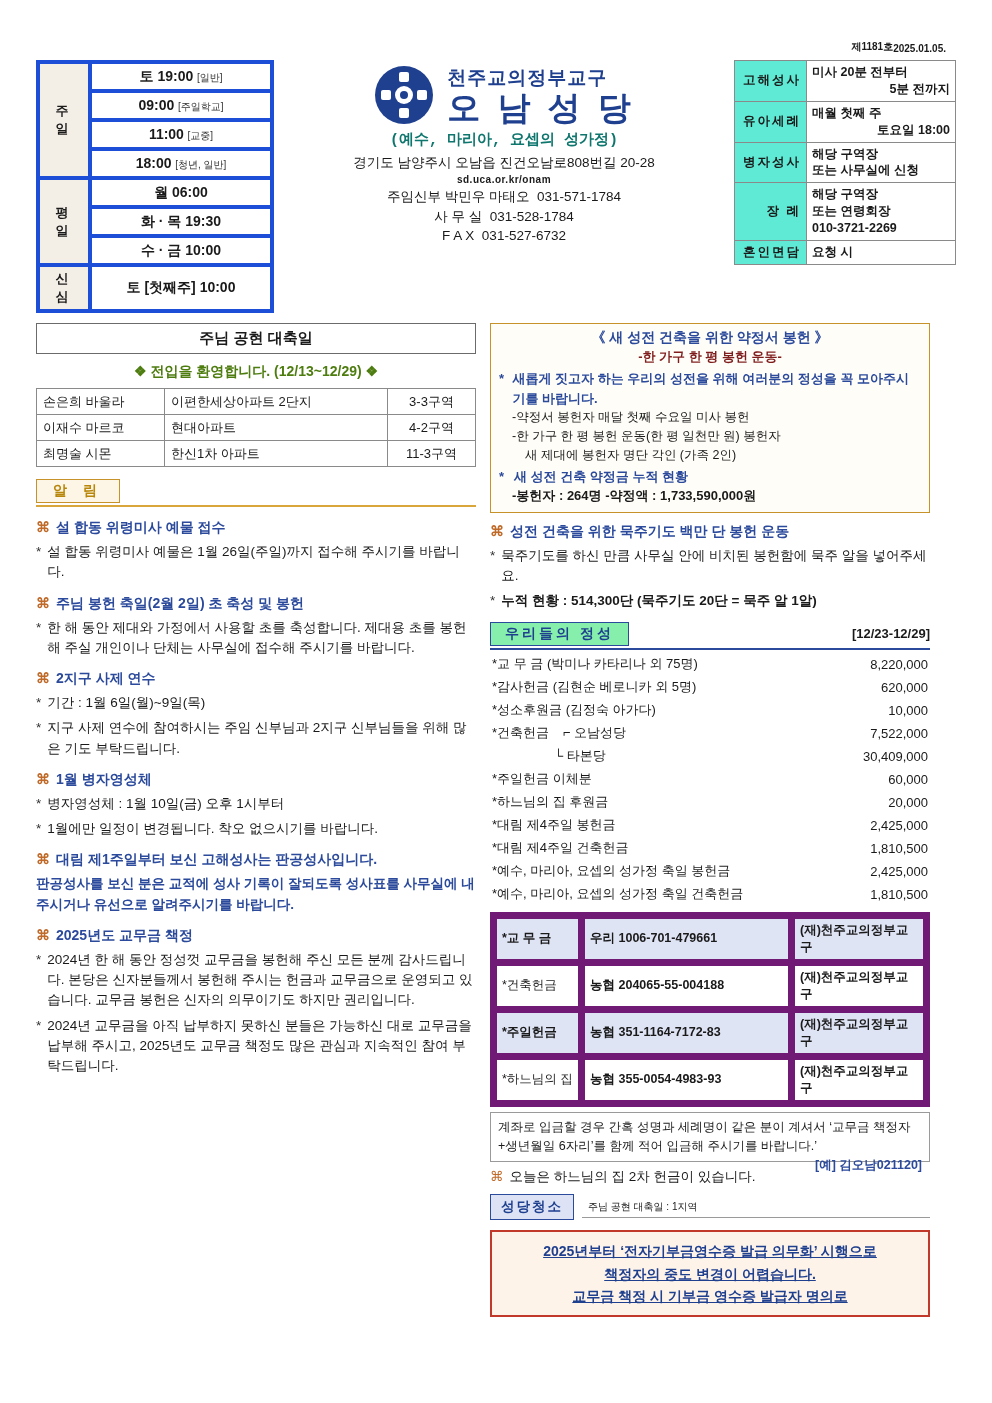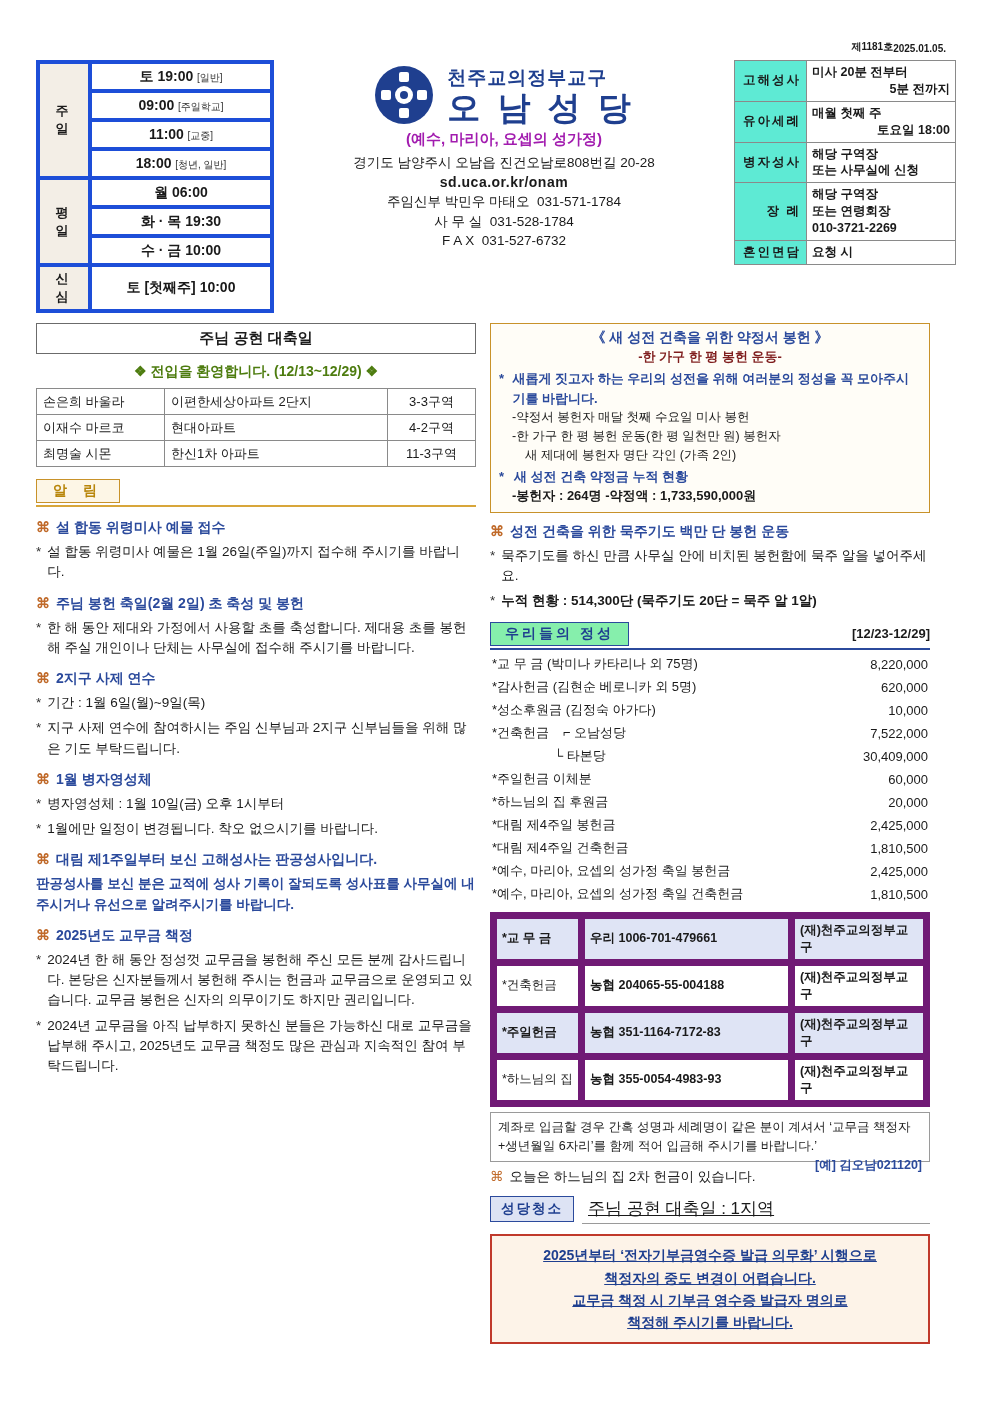"(예수, 마리아, 요셉의 성가정)" .subtitle { color: #a21caf -> #0f766e; font-family: none -> Liberation Mono, monospace }
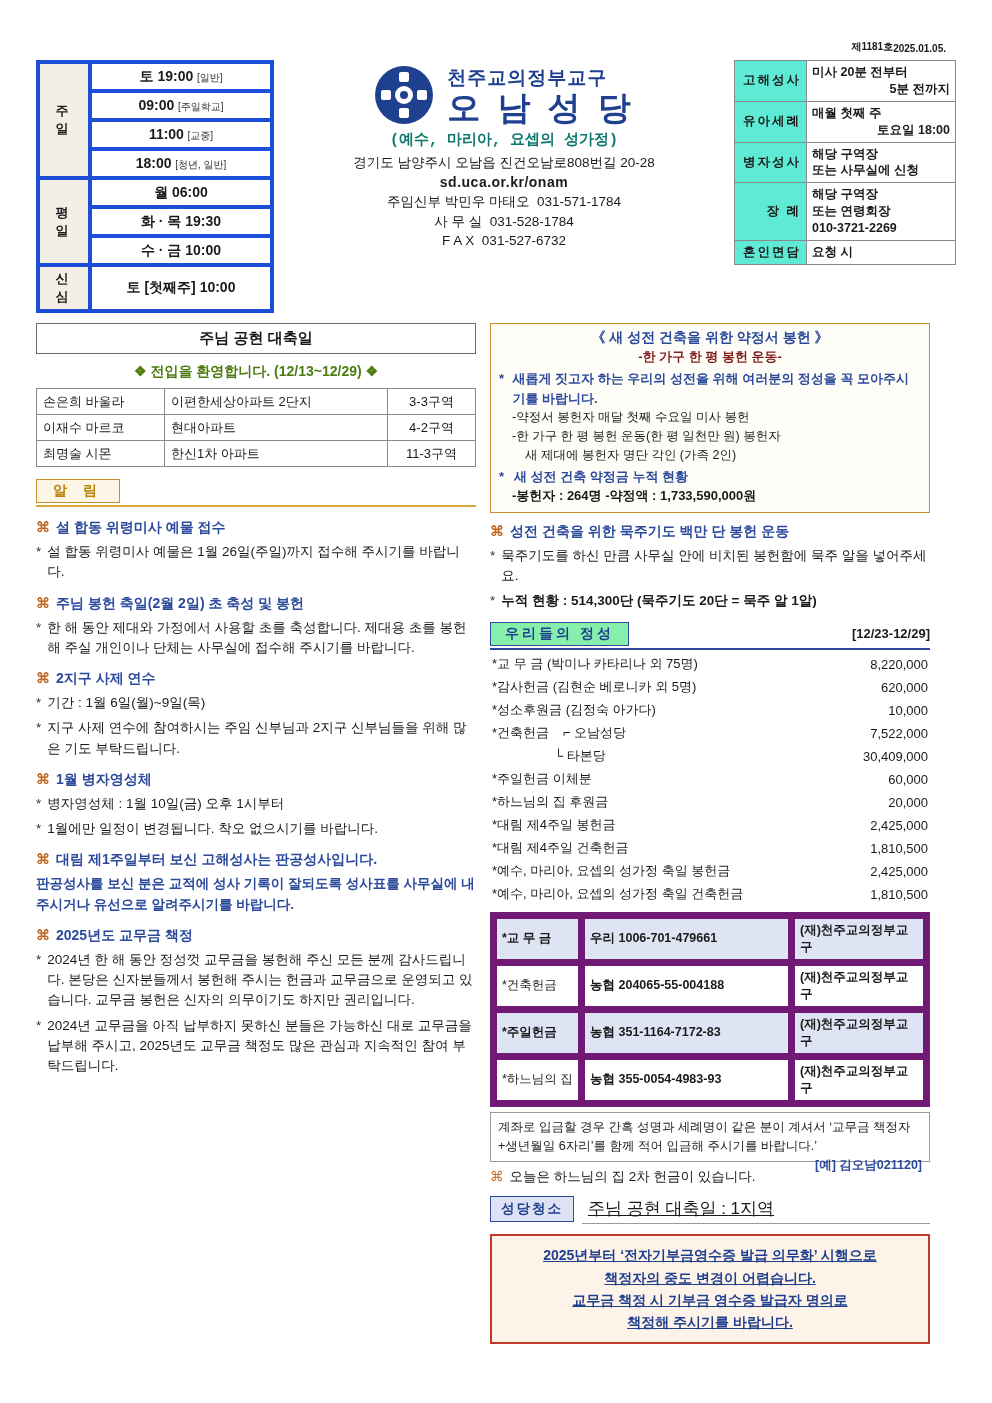"sd.uca.or.kr/onam" .site { font-size: 14px -> 10px }
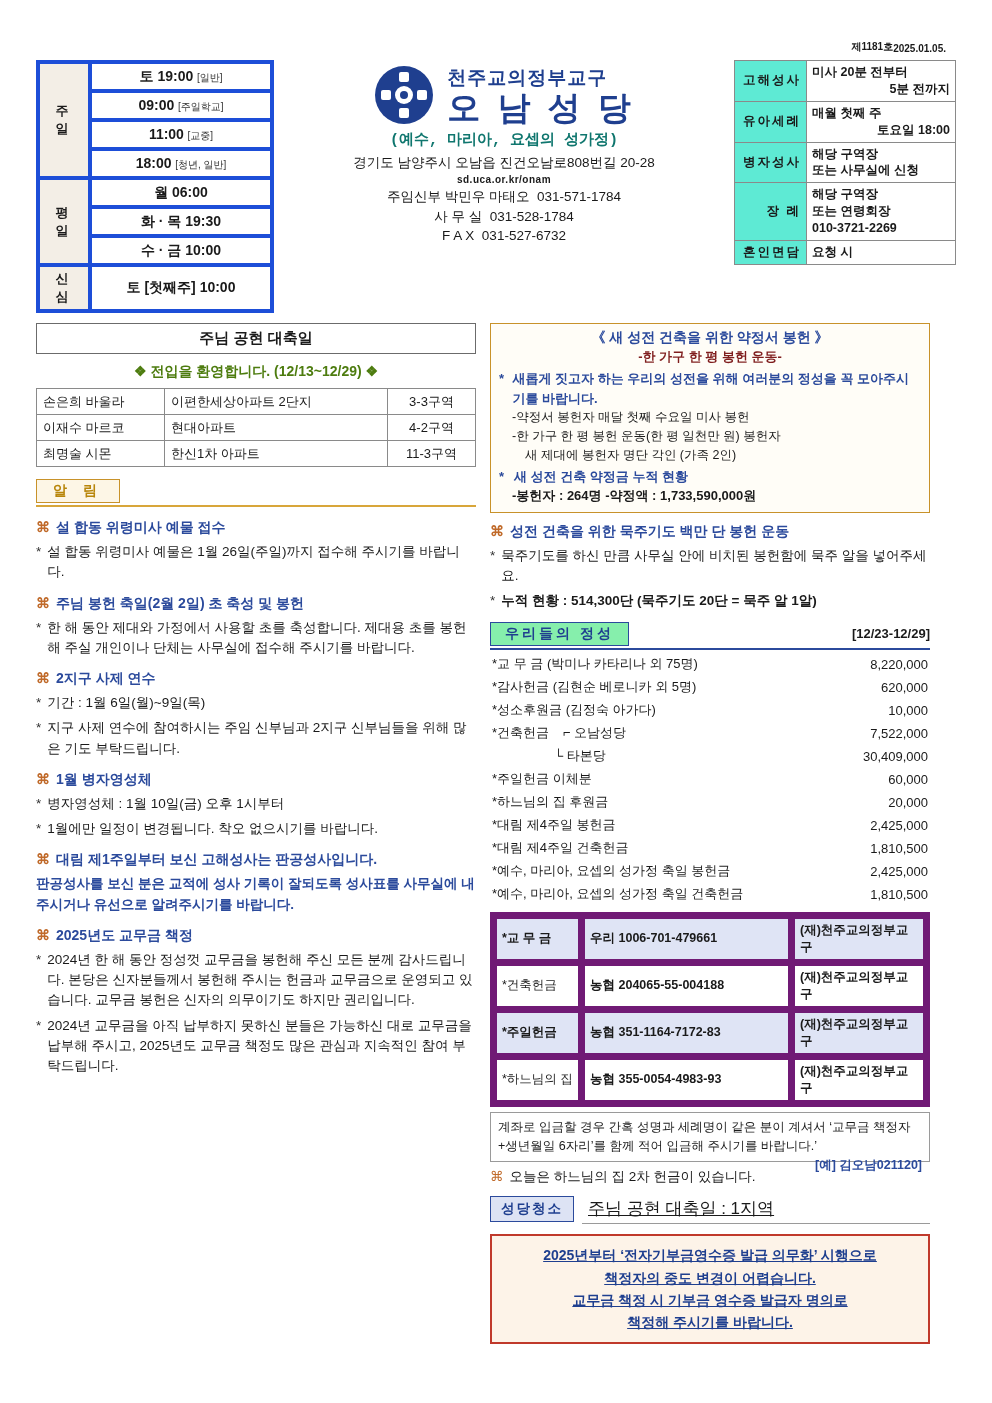"주님 공현 대축일 : 1지역" .clean-row .val { font-size: 17px -> 10px; text-decoration: underline -> none }
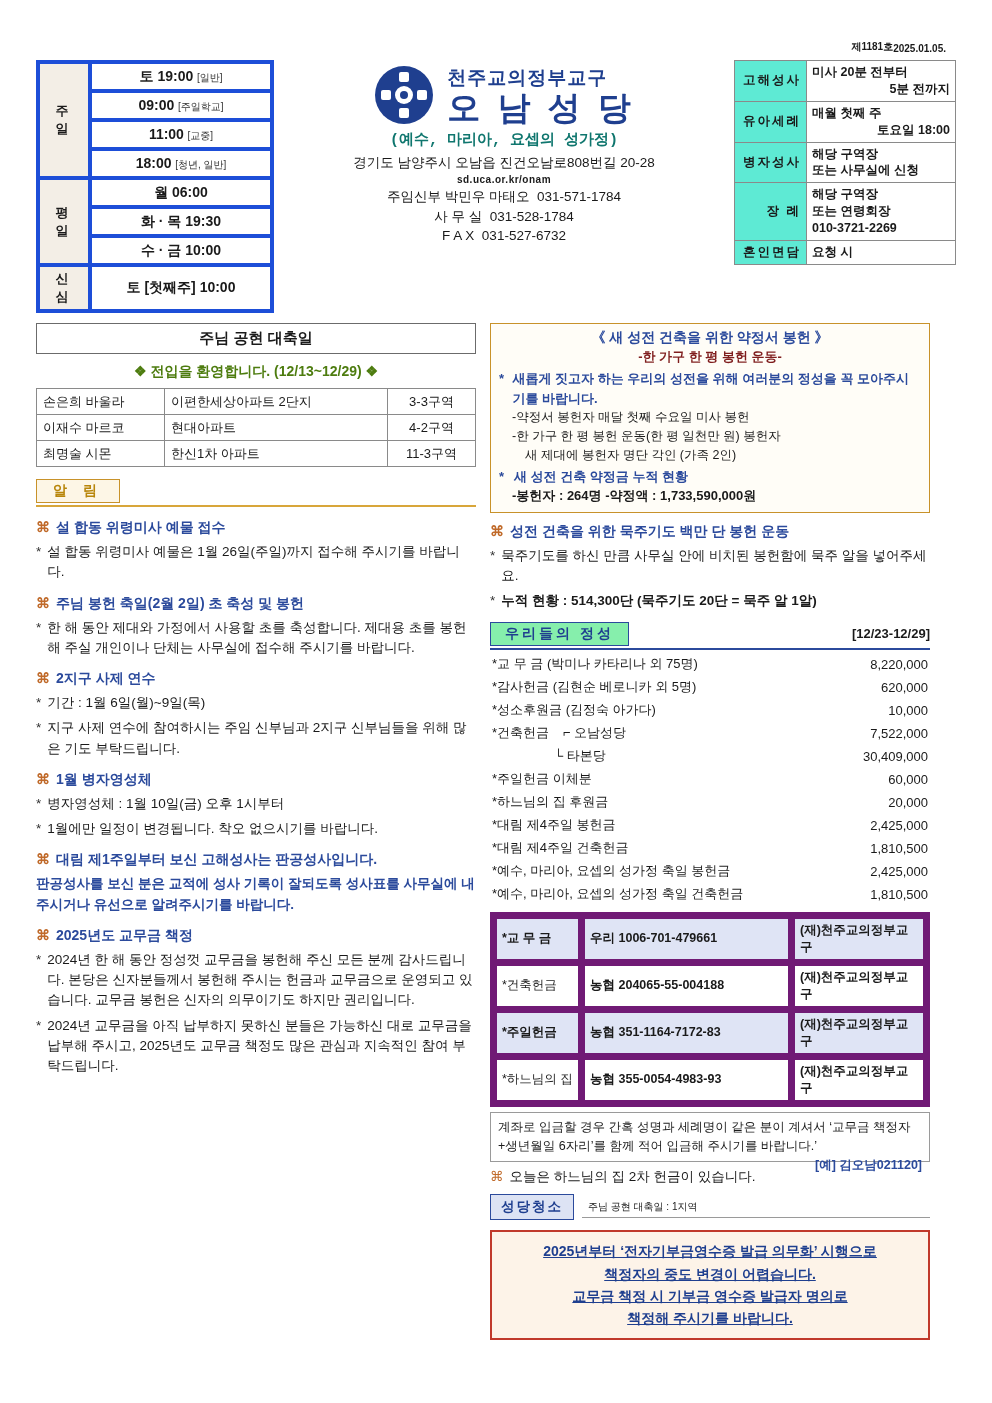"책정해 주시기를 바랍니다." div.u { html: <div>책정해 주시기를 바랍니다.</div> -> none }
